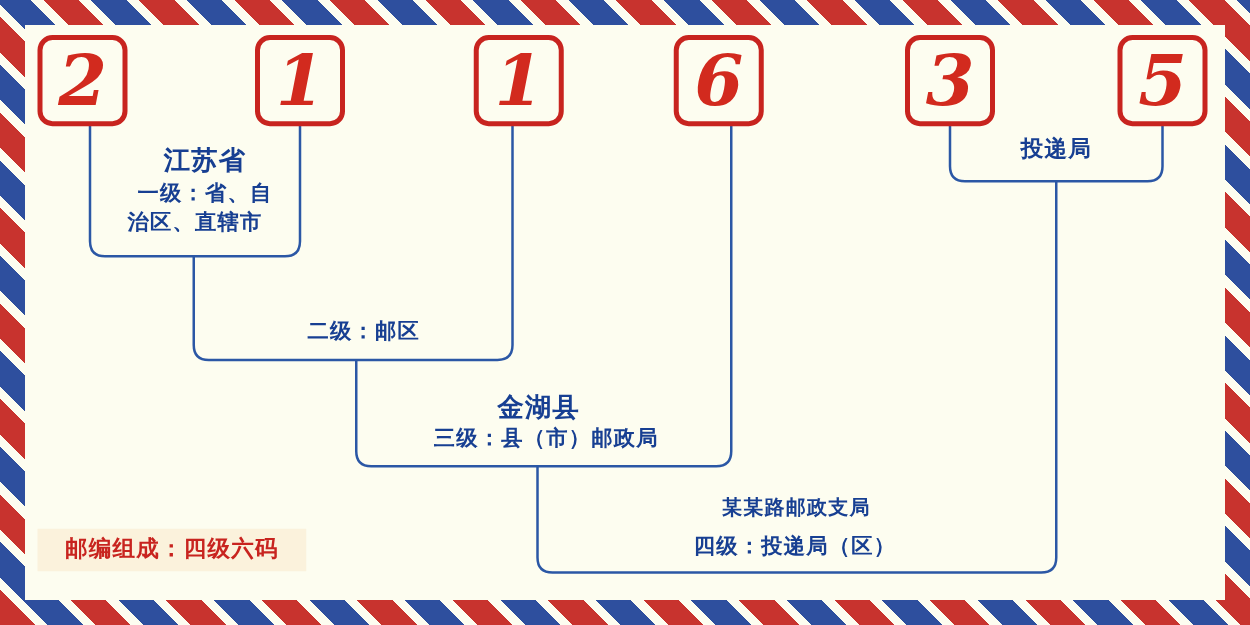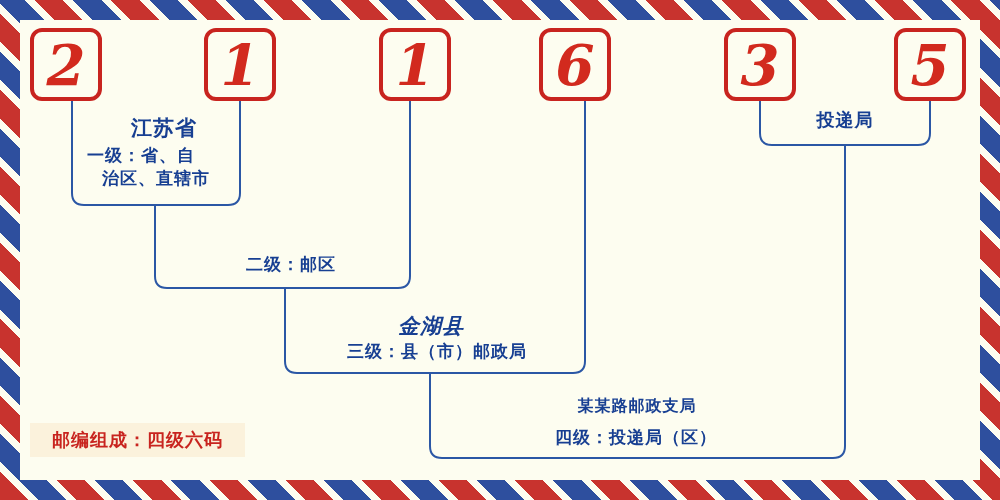"一级：省、自" .lbl-level1-line1 { left: 141px -> 164px }
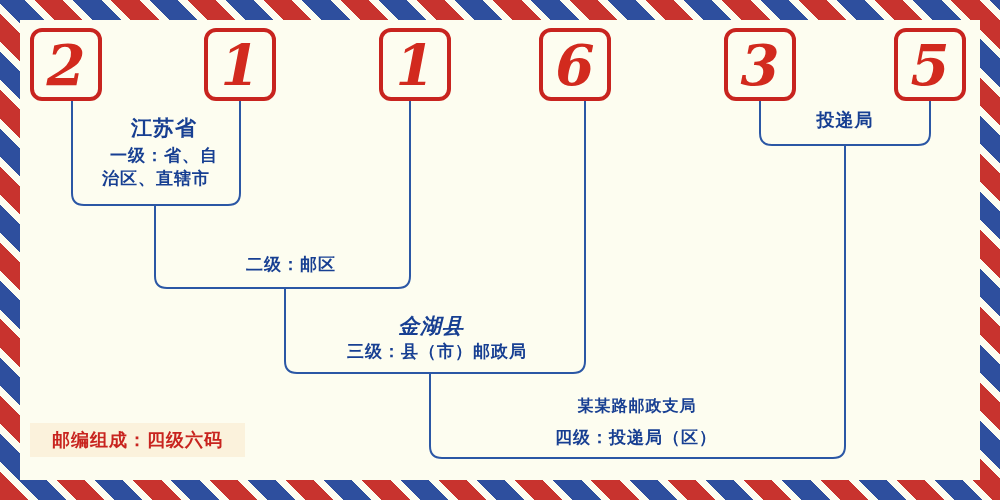"金湖县" .lbl-county { font-style: italic -> none }
